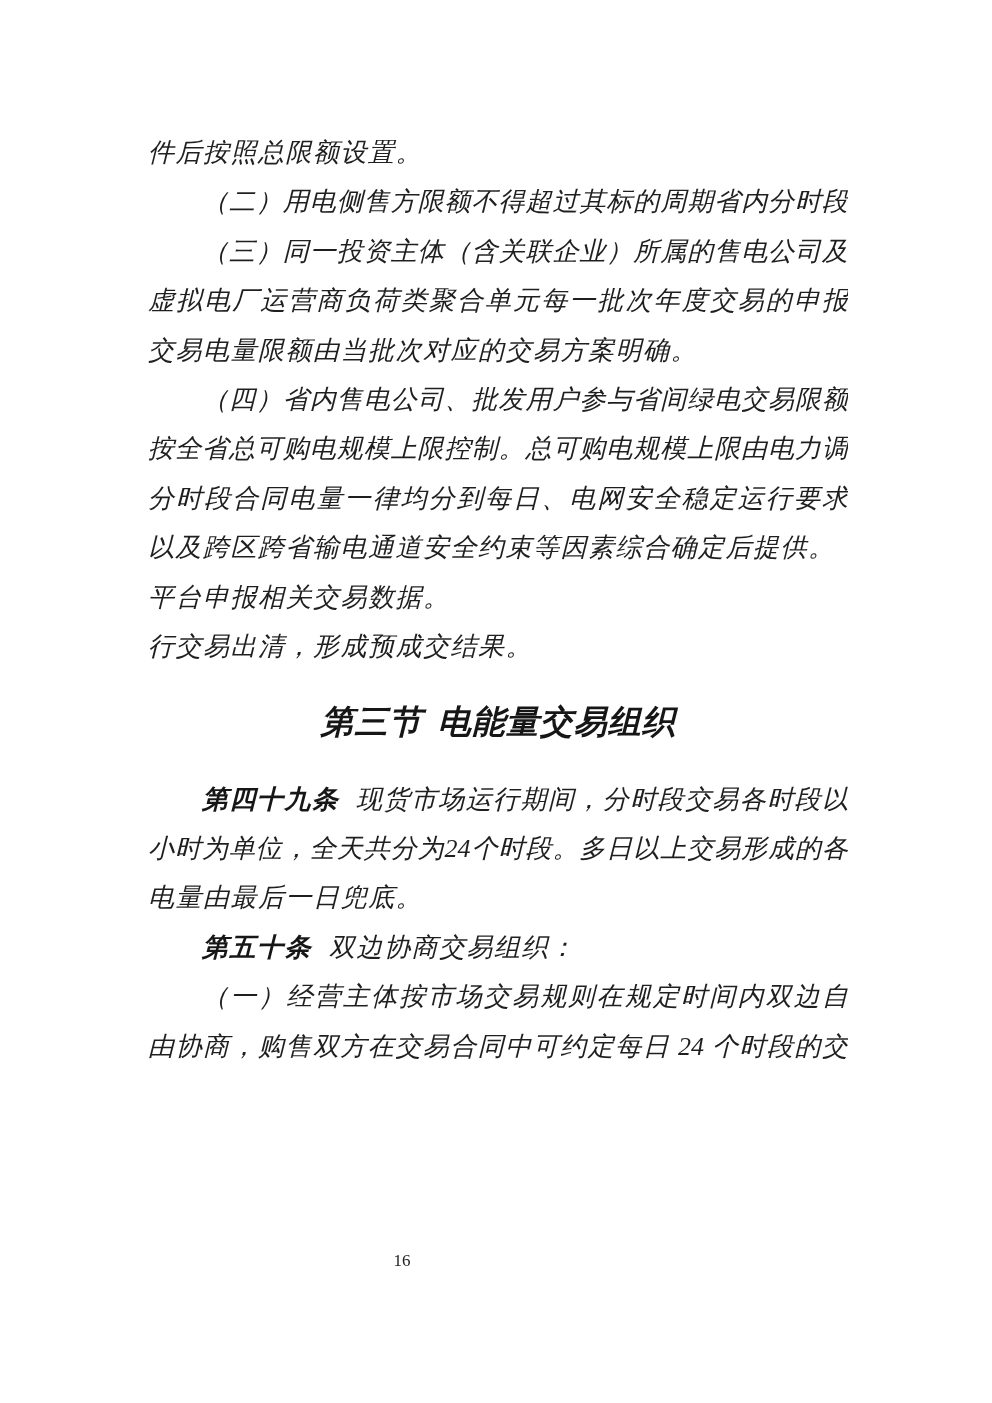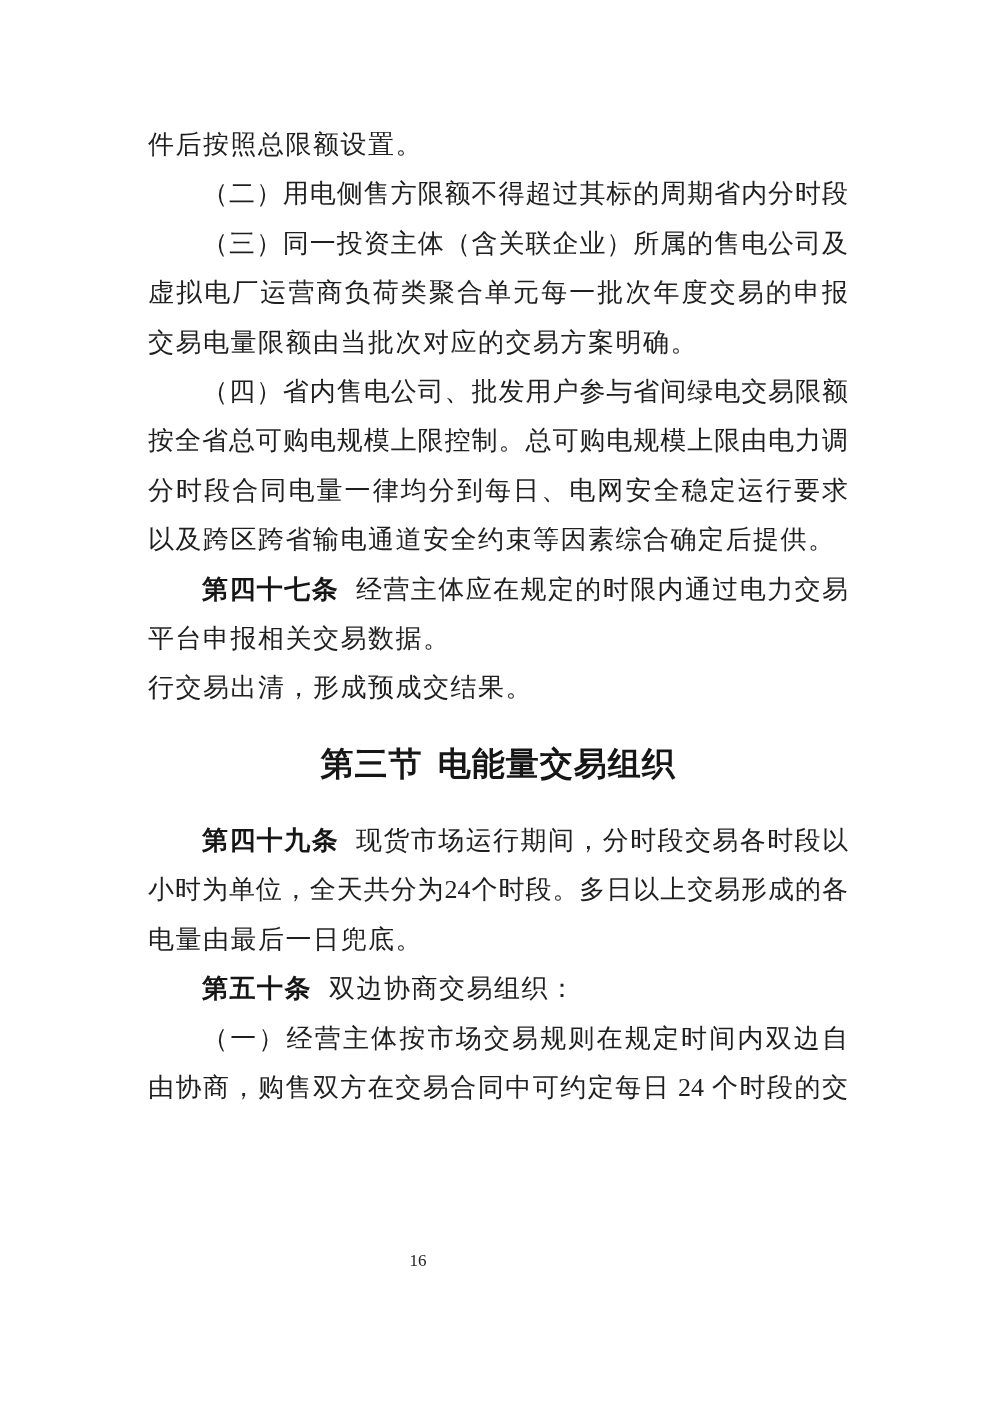"件后按照总限额设置。" .doc-body { font-style: none -> italic; top: 120px -> 128px }
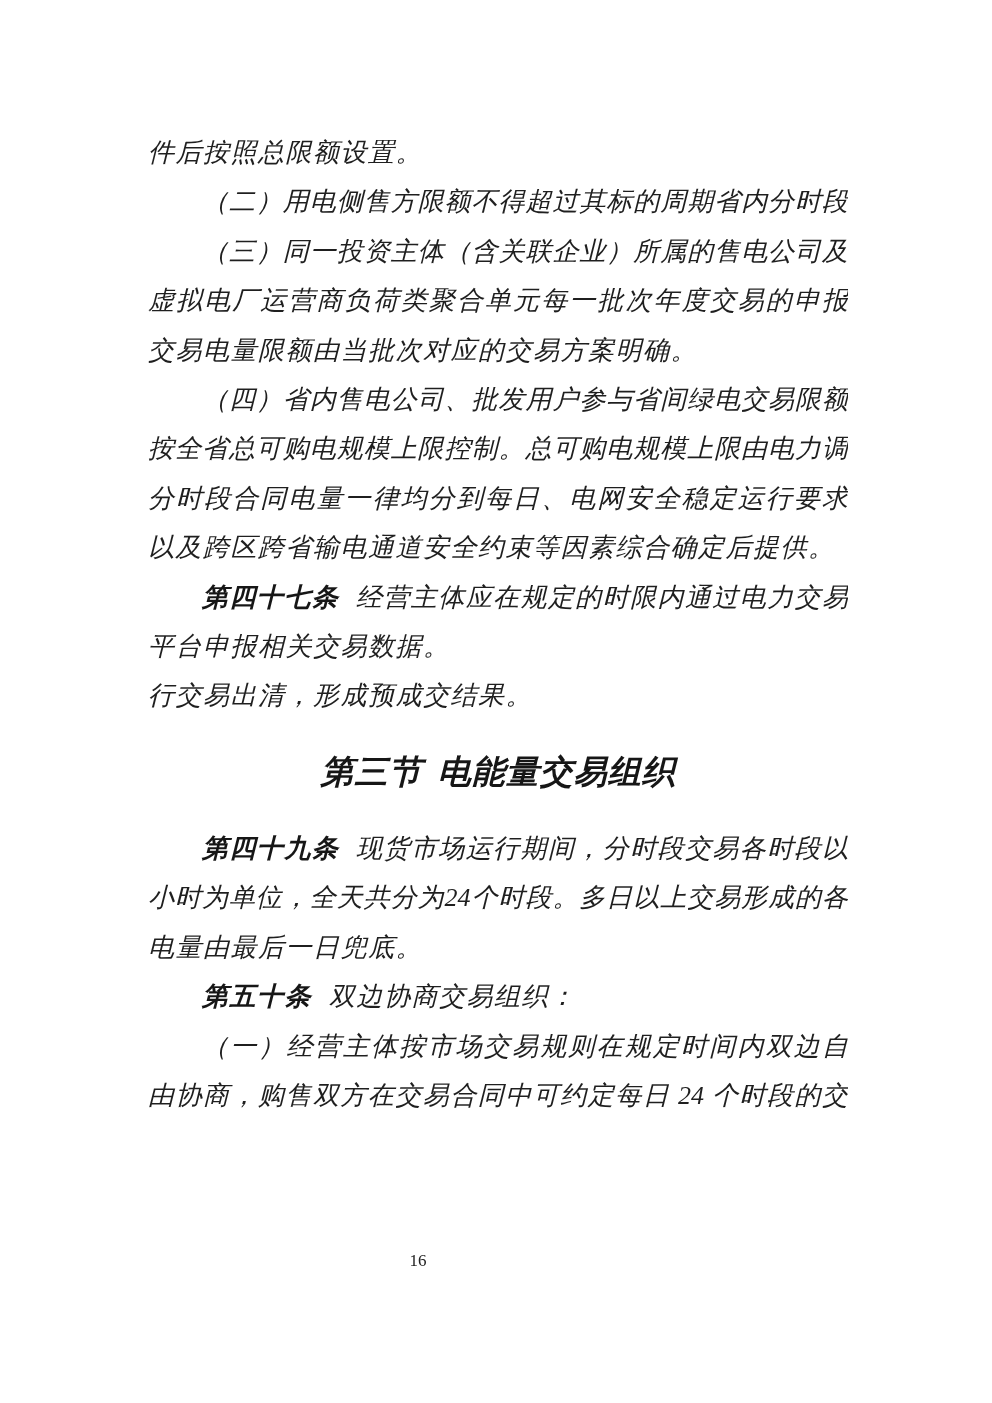"第四十七条 经营主体应在规定的时限内通过电力交易" div.line { html: <div><span>第四十七条</span><span>经营主体应在规定的时限内通过电力交易</span></div> -> none }
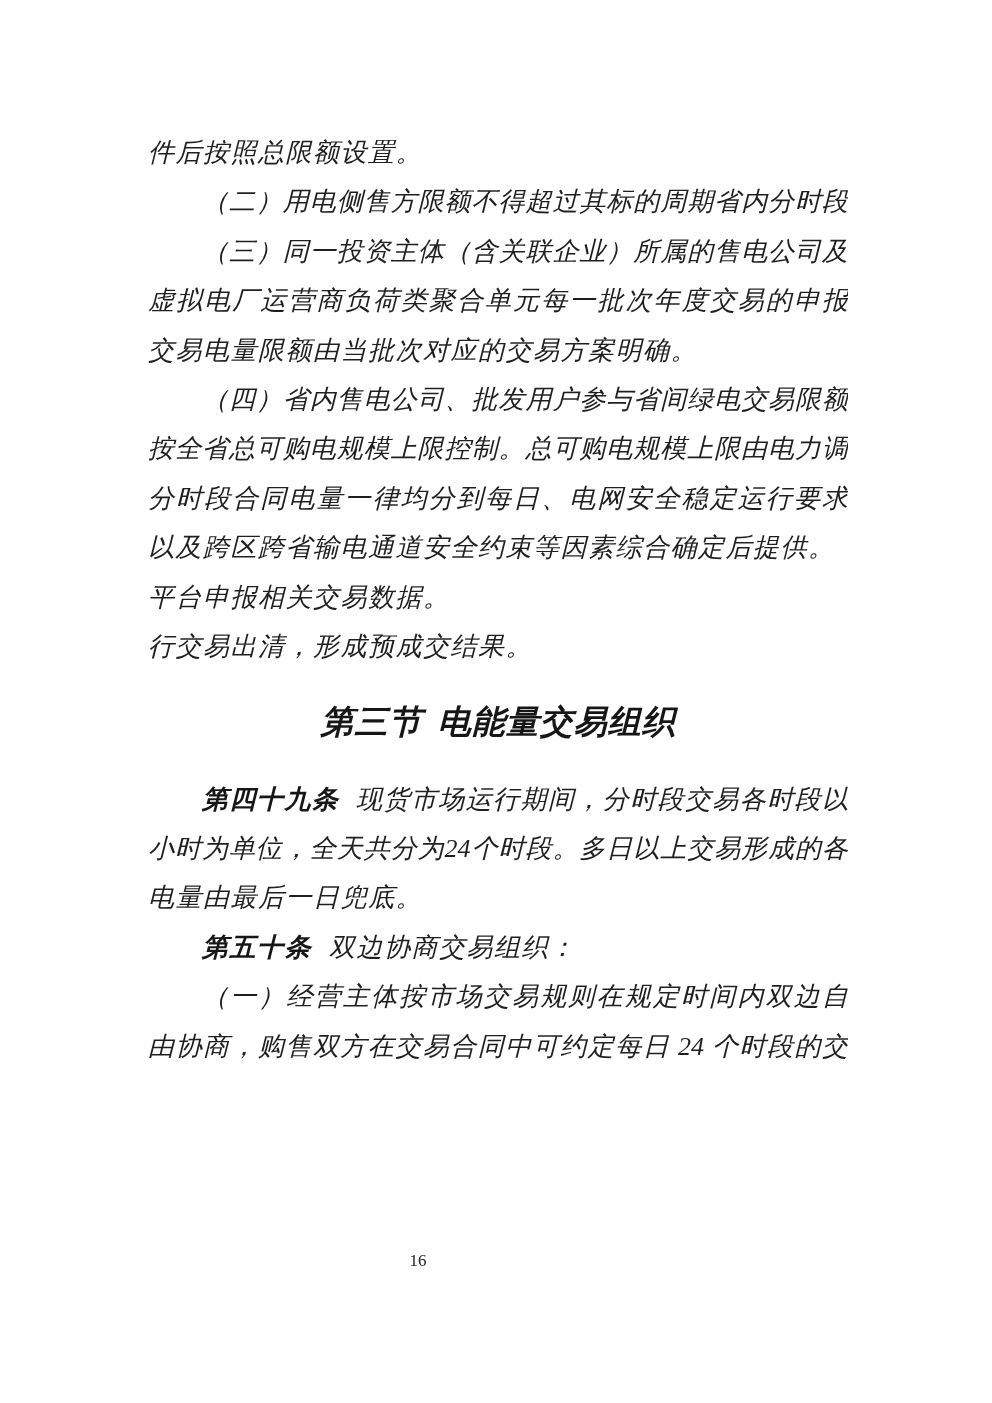"16" .footer { left: 16px -> 0 }
